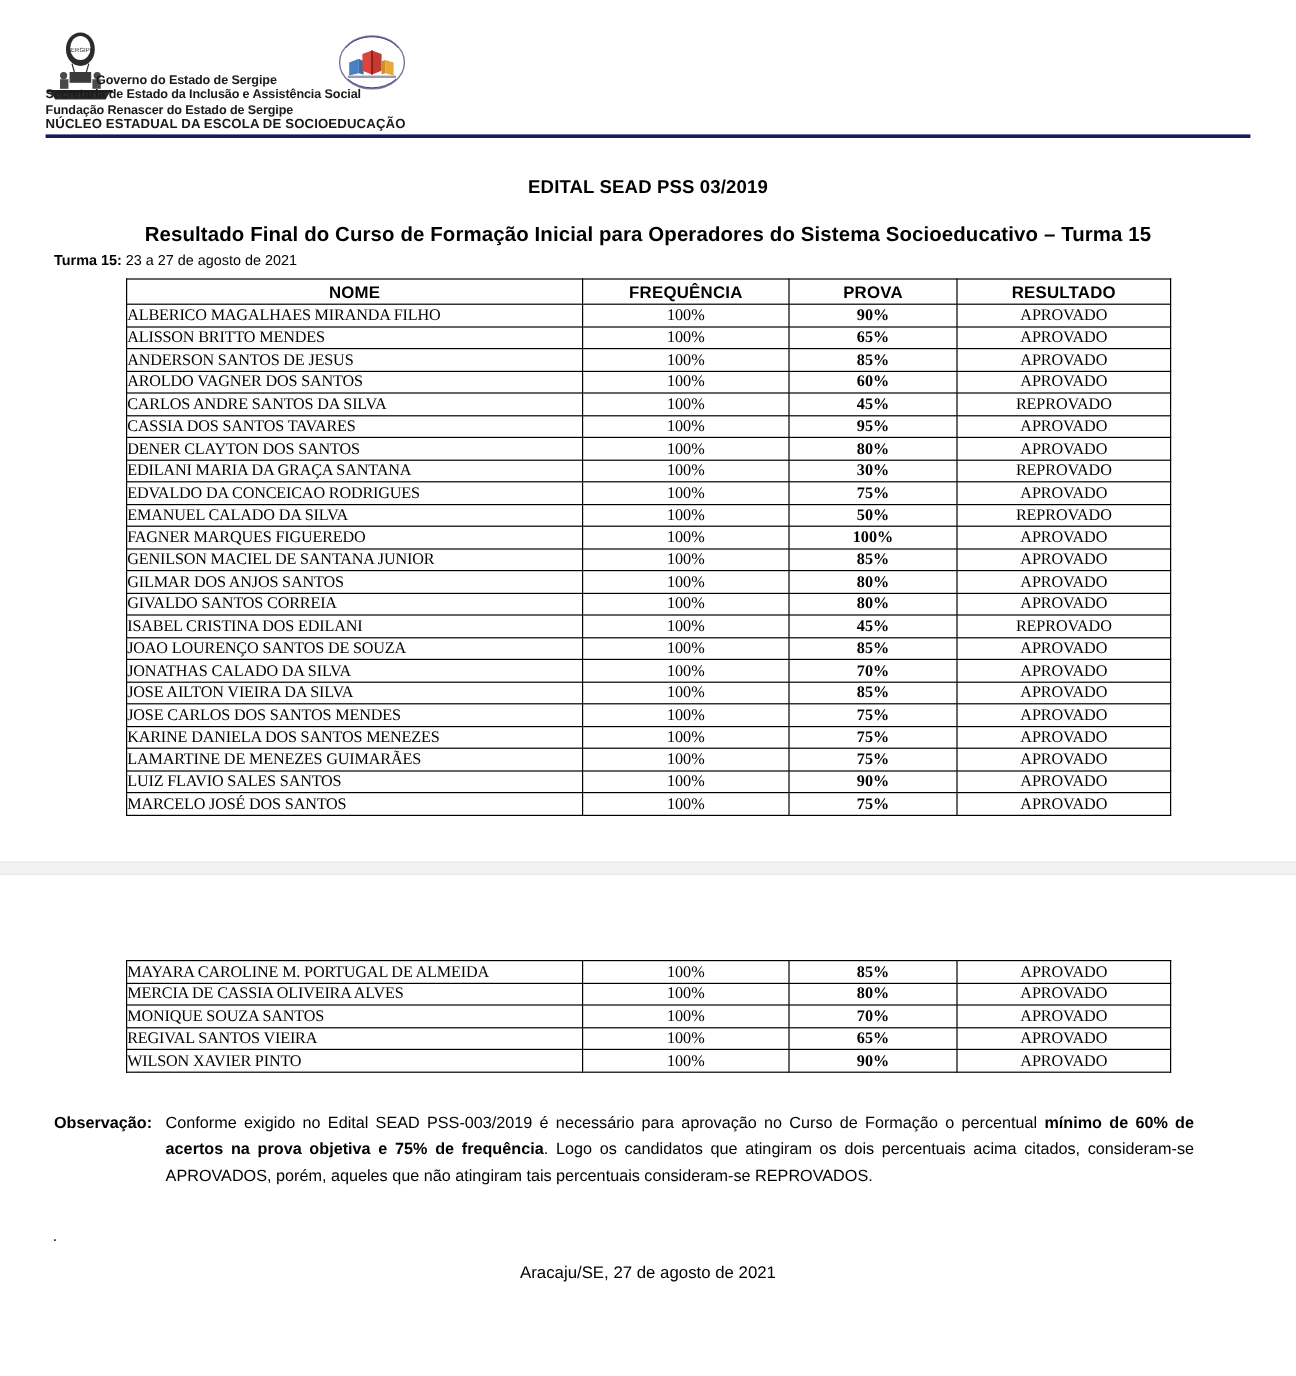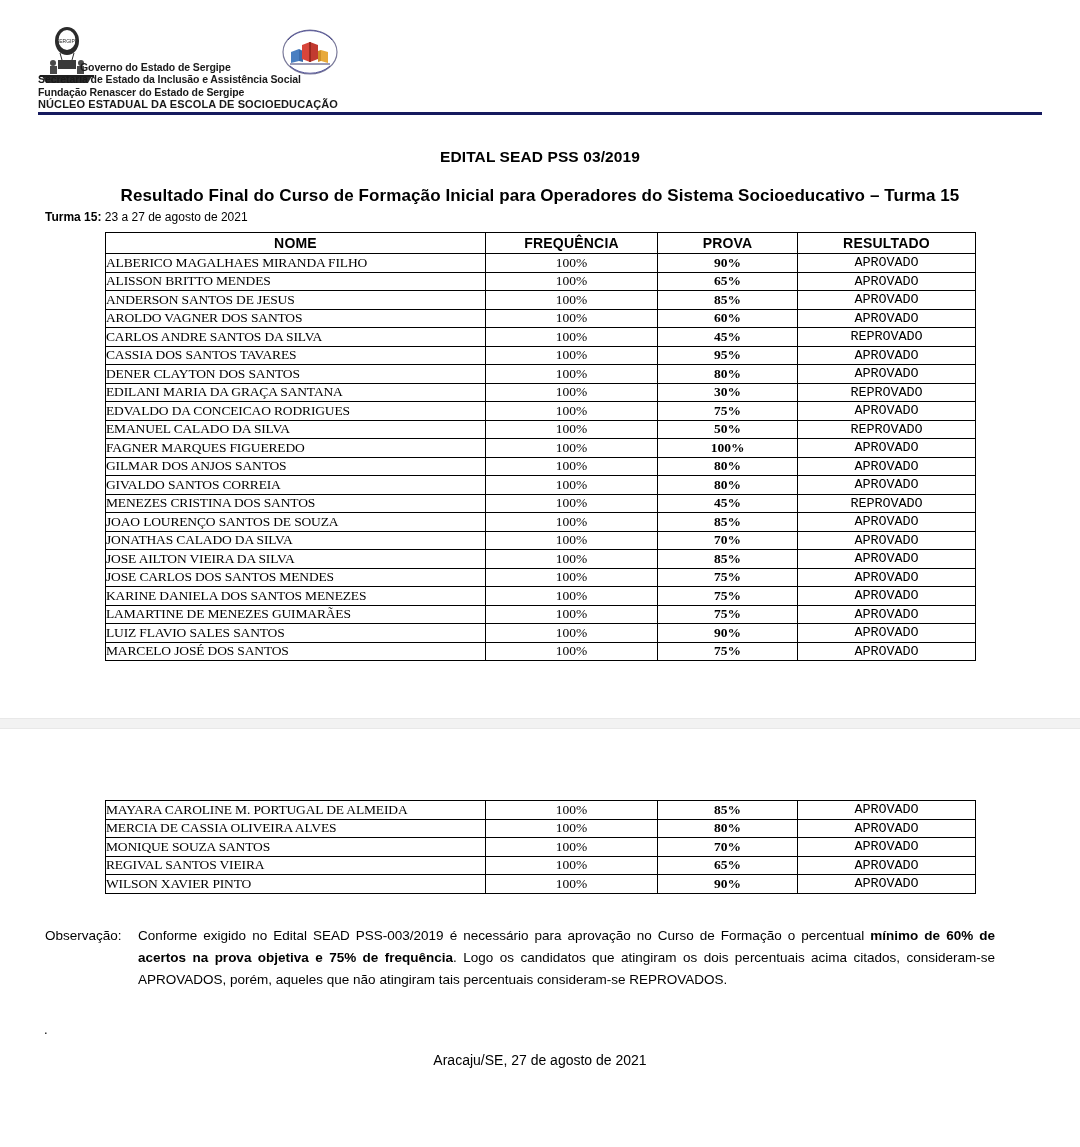"APROVADO" td.c-result { font-family: Liberation Mono, monospace -> Liberation Serif, serif }
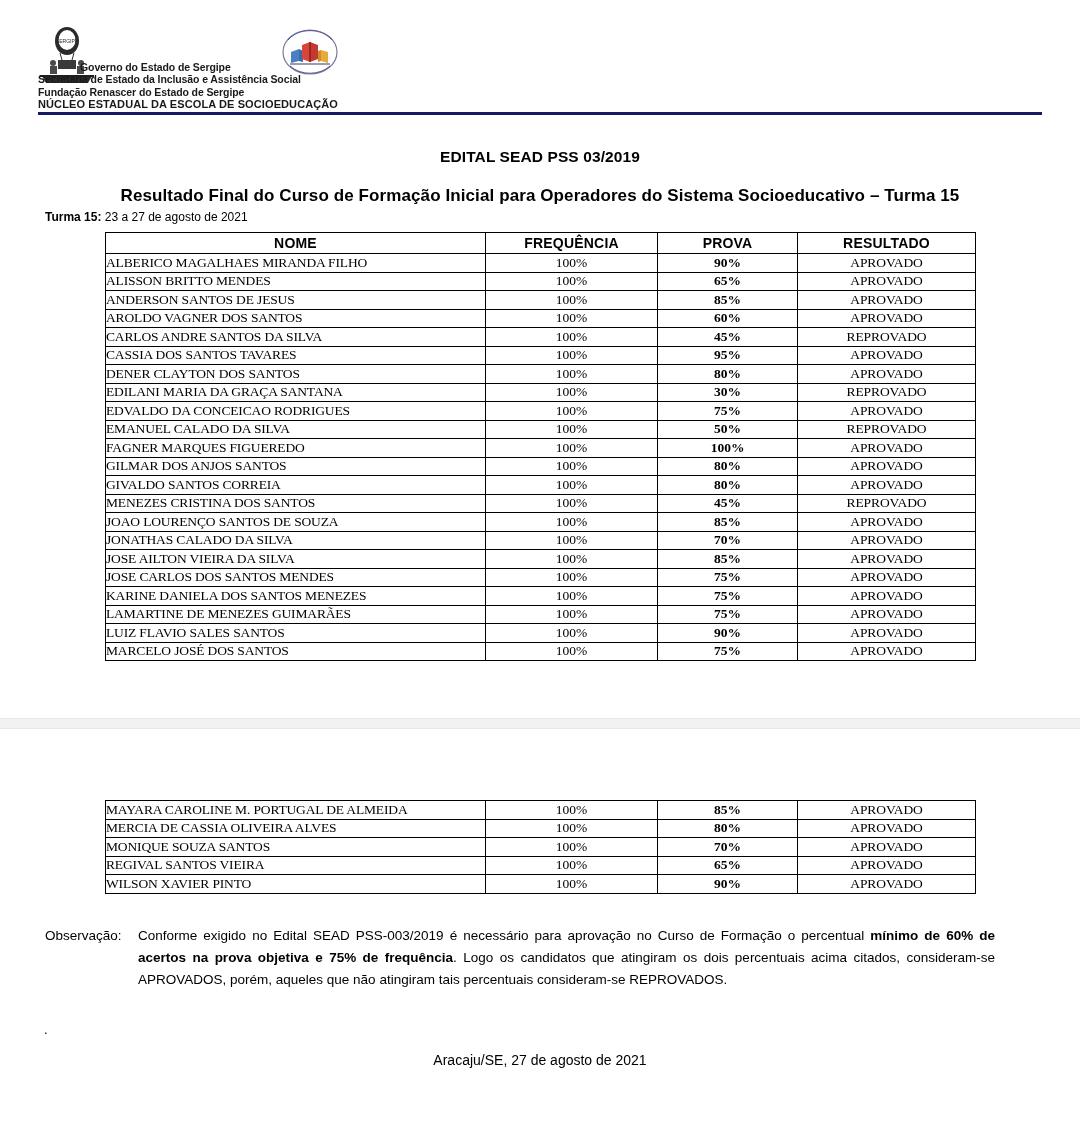"GENILSON MACIEL DE SANTANA JUNIOR" tr { html: none -> <tr> <td>GENILSON MACIEL DE SANTANA JUNIOR</td> <td>100%</td> <td>85%</td> <td>APROVADO</td> </tr> }
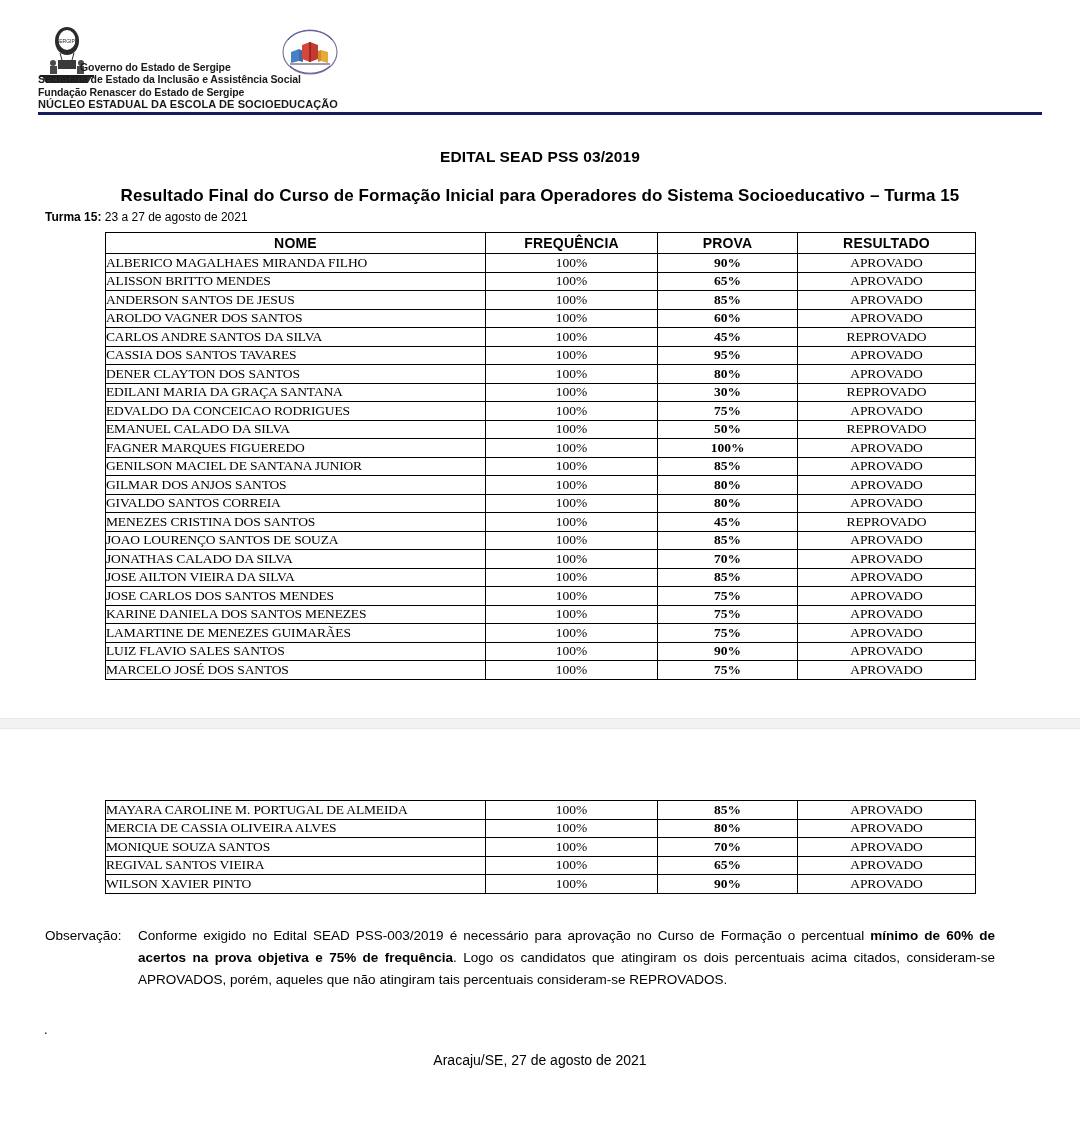"MENEZES CRISTINA DOS SANTOS" td.c-nome { text: MENEZES CRISTINA DOS SANTOS -> ISABEL CRISTINA DOS EDILANI }
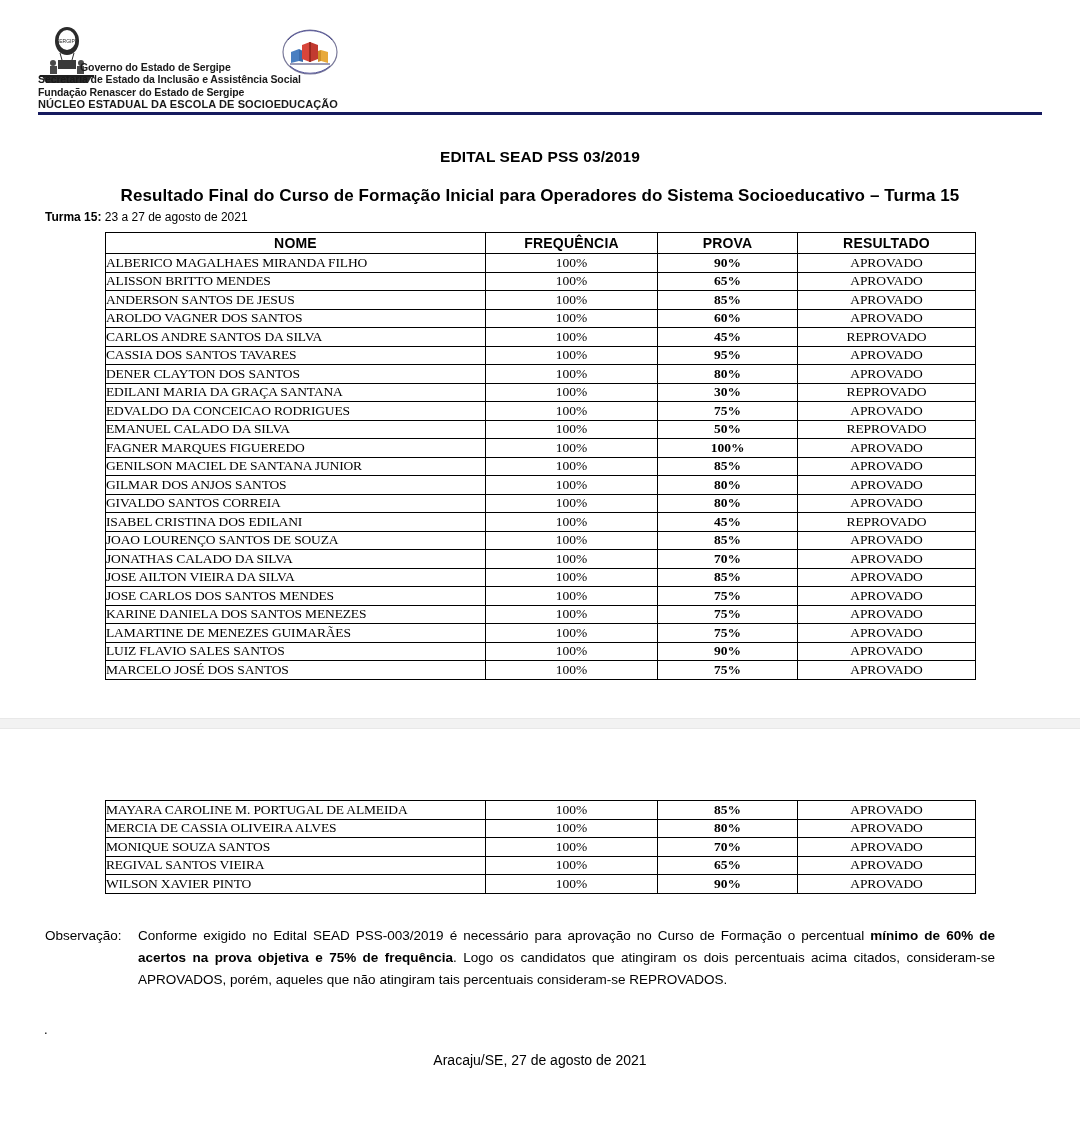"Observação:" .obs-label { font-weight: normal -> bold }
